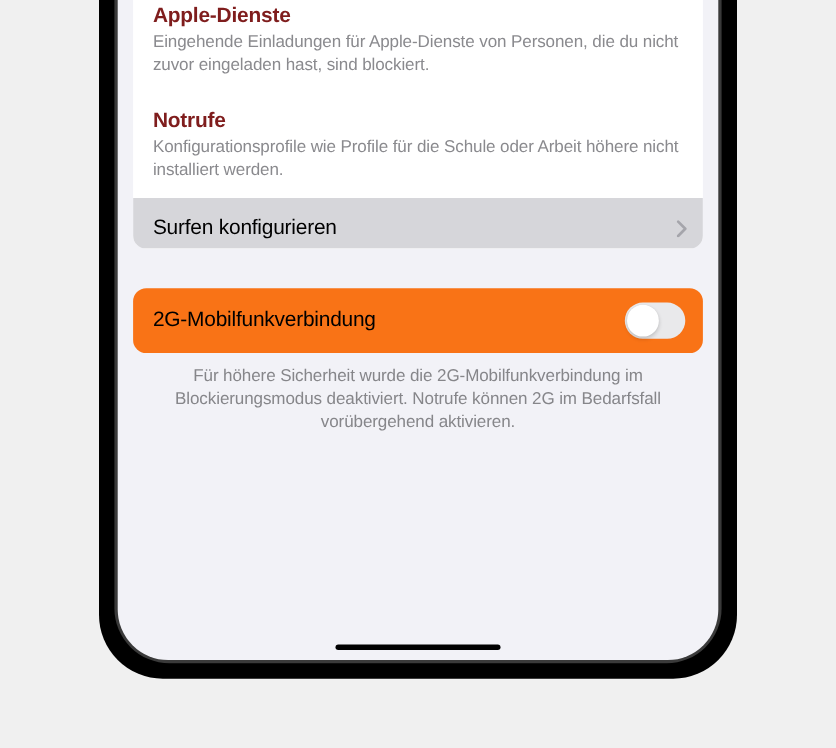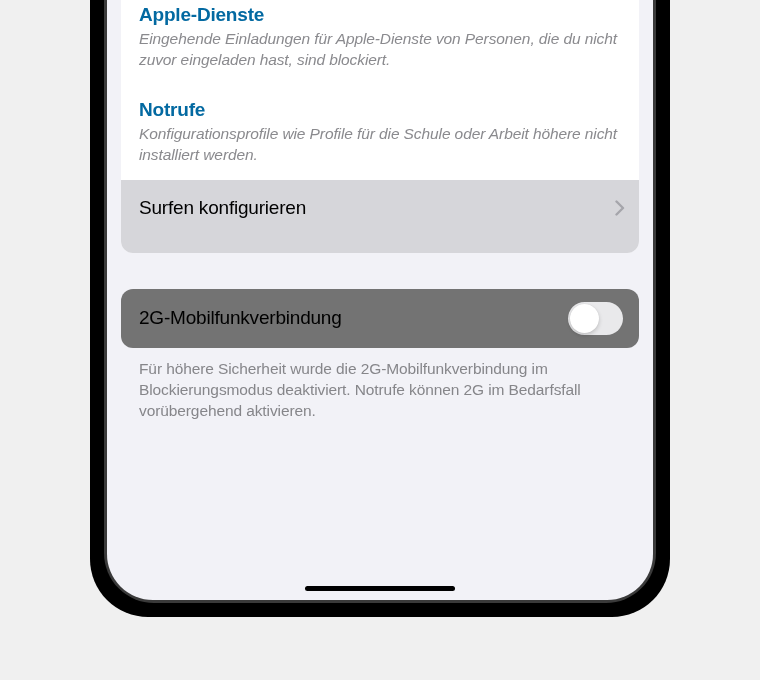"Apple-Dienste" .info-title { color: #0369a1 -> #7f1d1d }
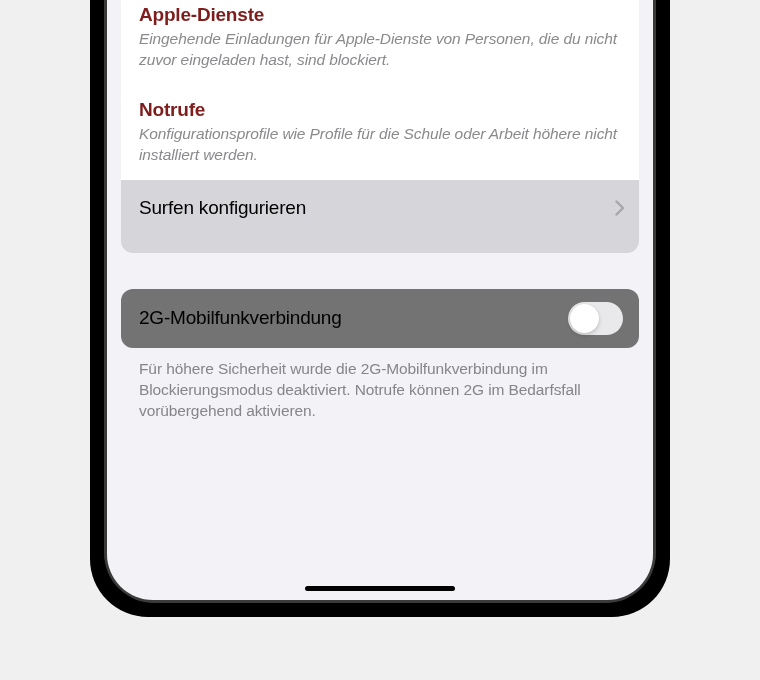"Eingehende Einladungen für Apple-Dienste" .info-desc { font-style: italic -> none }
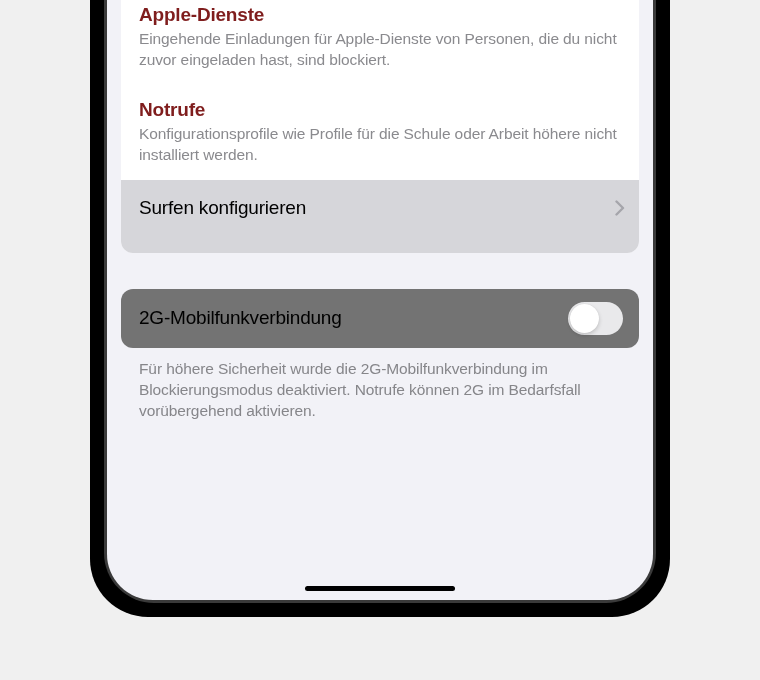"Surfen konfigurieren" .tappable-row { padding: 17px 14px 34px 18px -> 17px 14px 7px 18px }
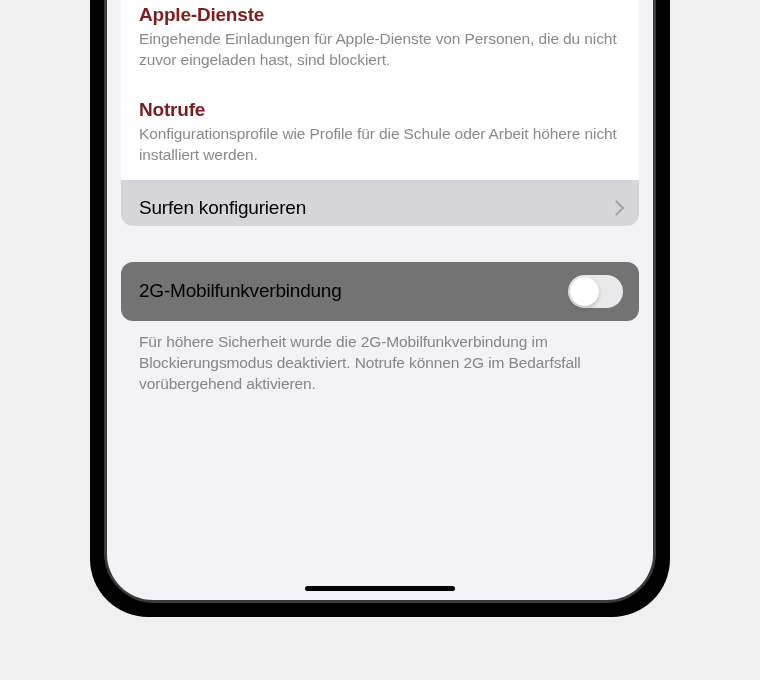"2G-Mobilfunkverbindung" .toggle-group { background: #737373 -> #f97316 }
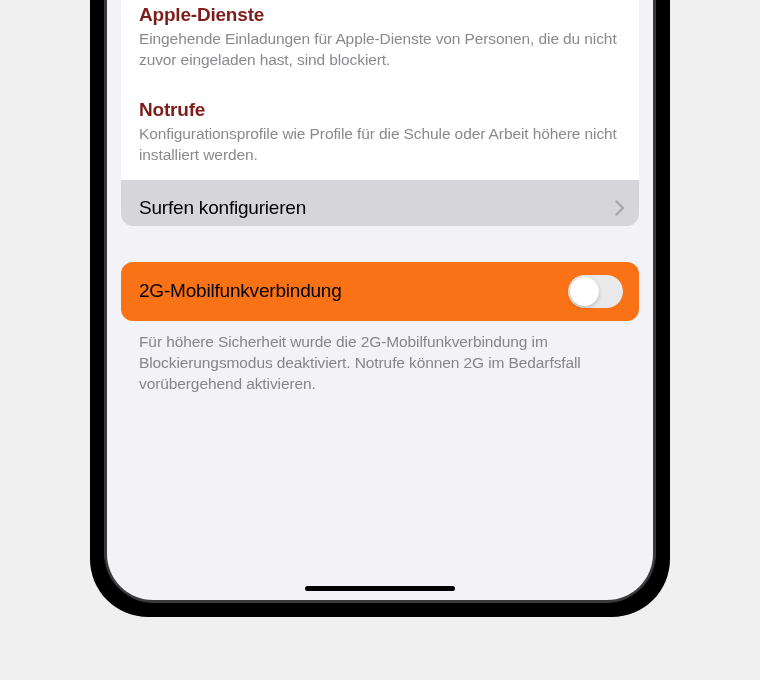"Für höhere Sicherheit wurde die" .footer-text { text-align: none -> center }
